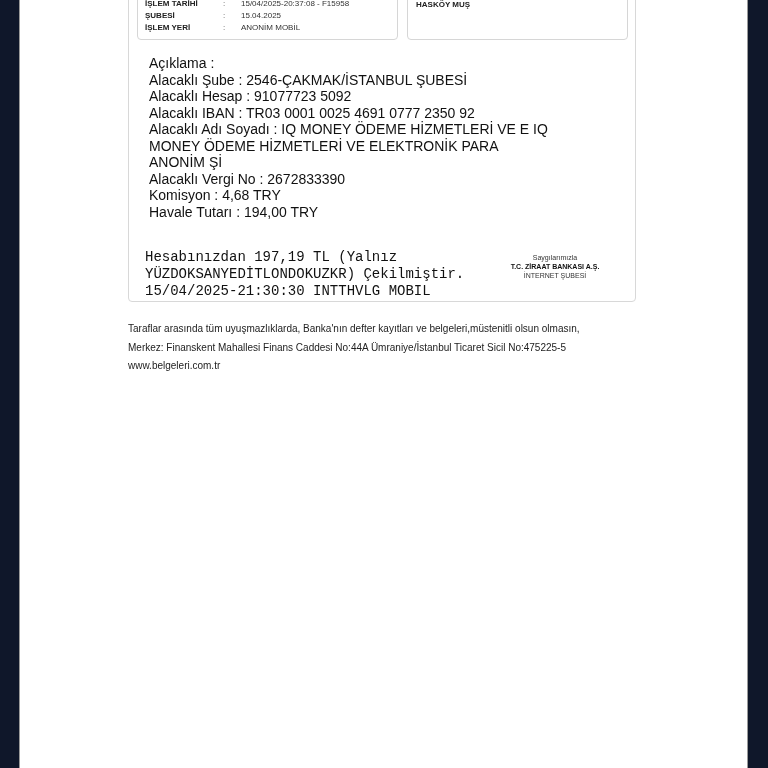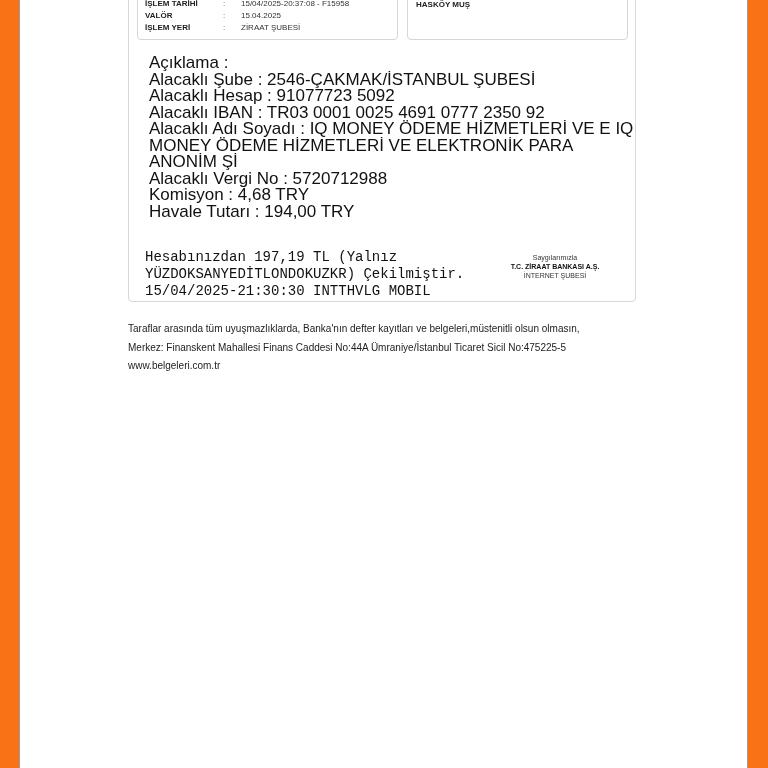"İŞLEM TARİHİ : 15/04/2025-20:37:08 -" .viewer { background: #f97316 -> #0f172a }
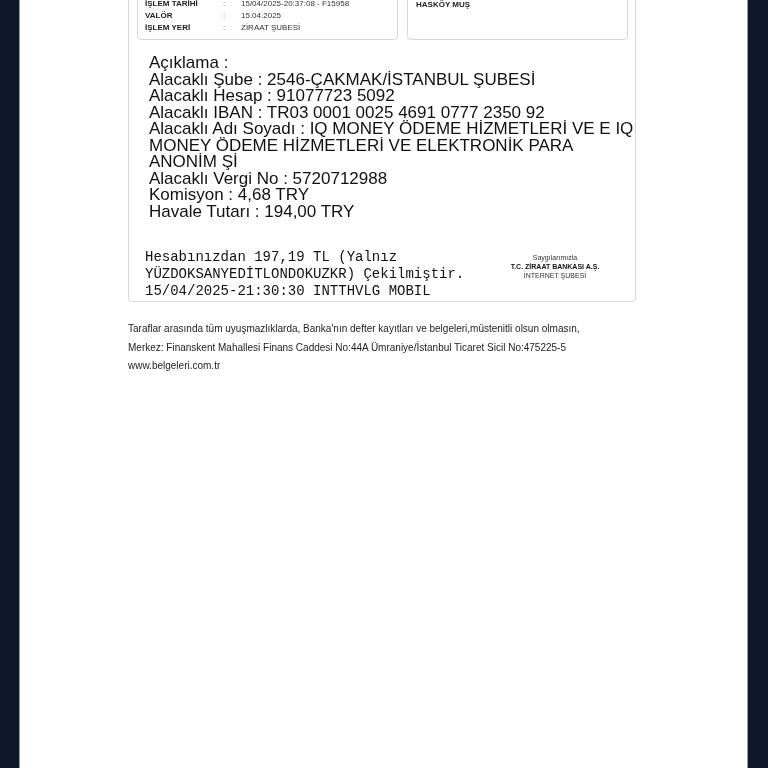"VALÖR" span.k { text: VALÖR -> ŞUBESİ }
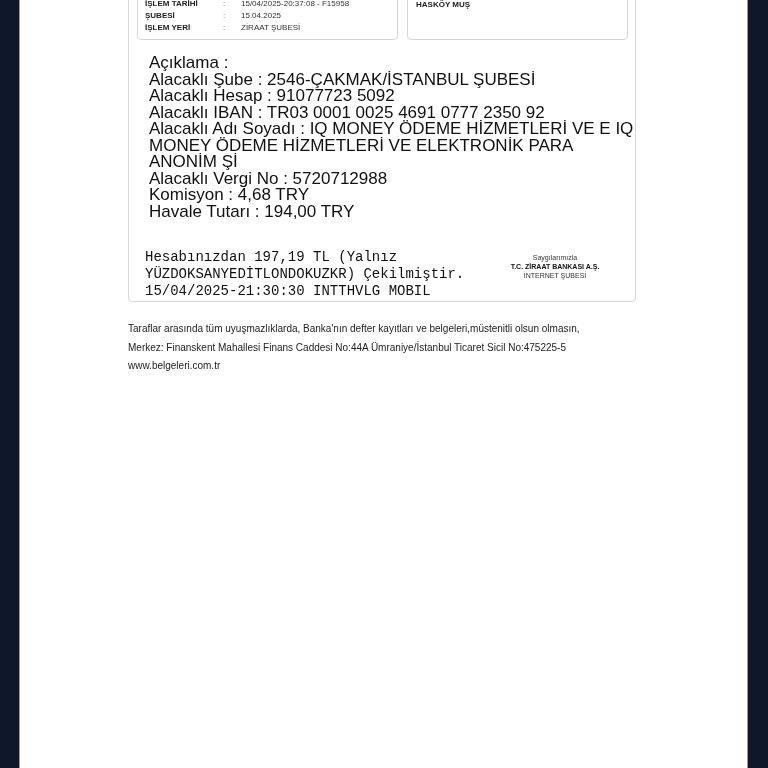"ZİRAAT ŞUBESİ" span.v { text: ZİRAAT ŞUBESİ -> ANONİM MOBİL }
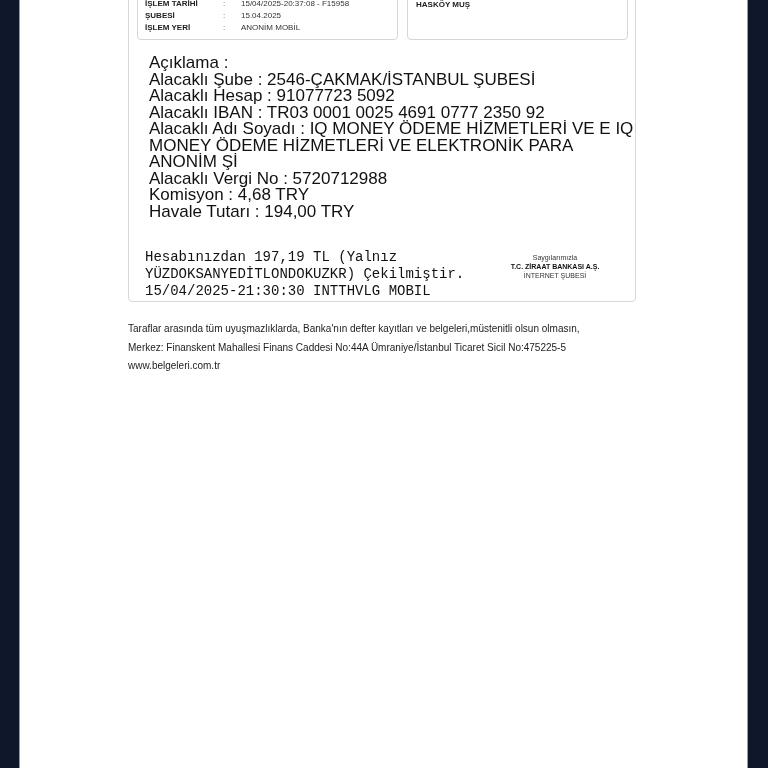"Açıklama :" .desc { font-size: 17px -> 14px }
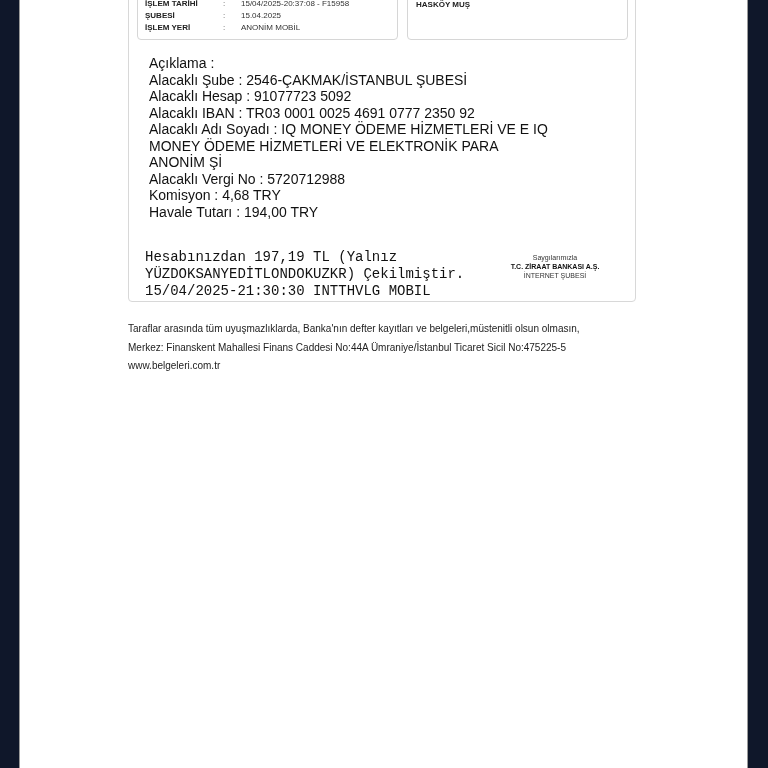"Alacaklı Vergi No : 5720712988" div { text: 5720712988 -> 2672833390 }
